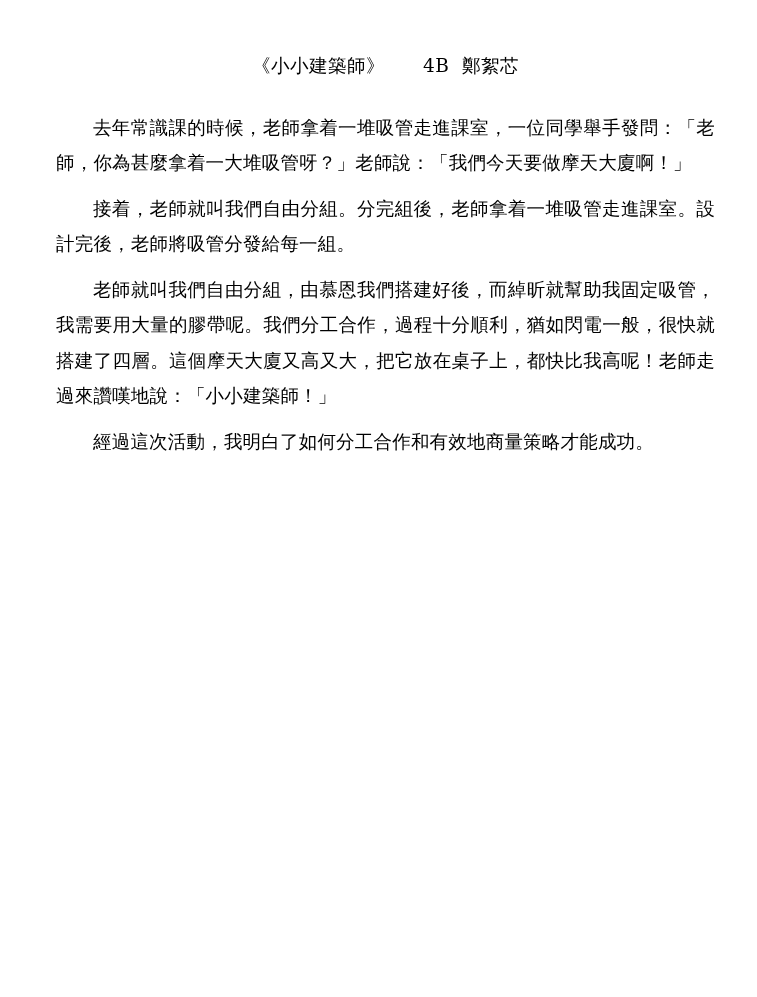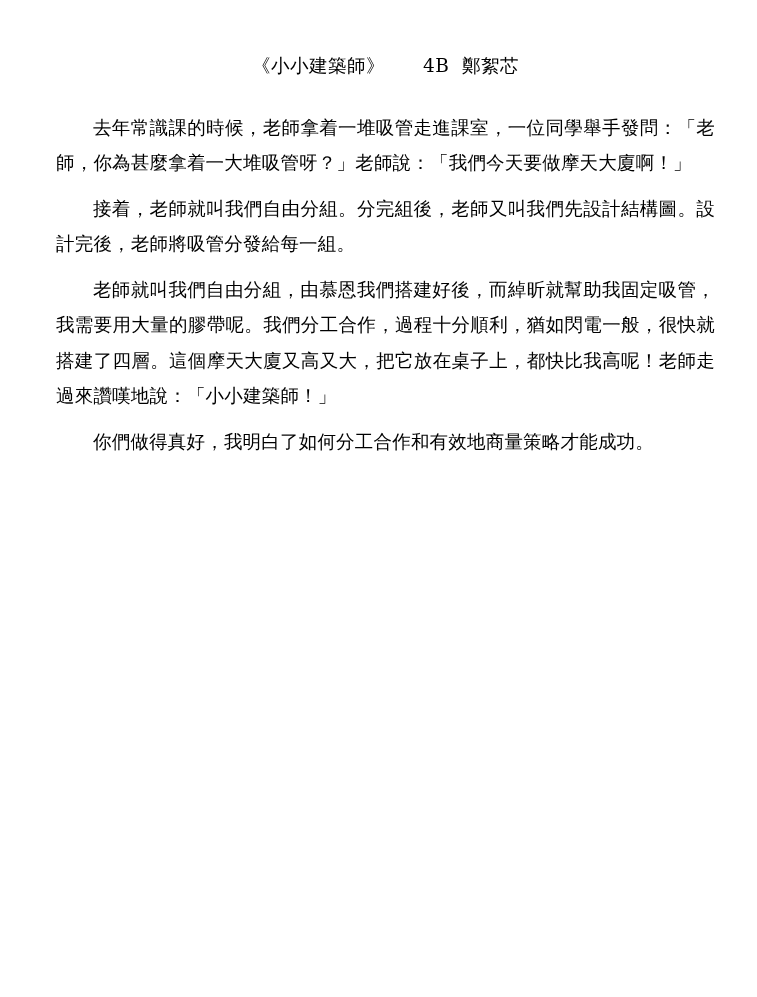"接着，老師就叫我們自由分組。分完組後，老師又叫我們先設計結構圖。設計完後，老師將" span { text: 又叫我們先設計結構圖 -> 拿着一堆吸管走進課室 }
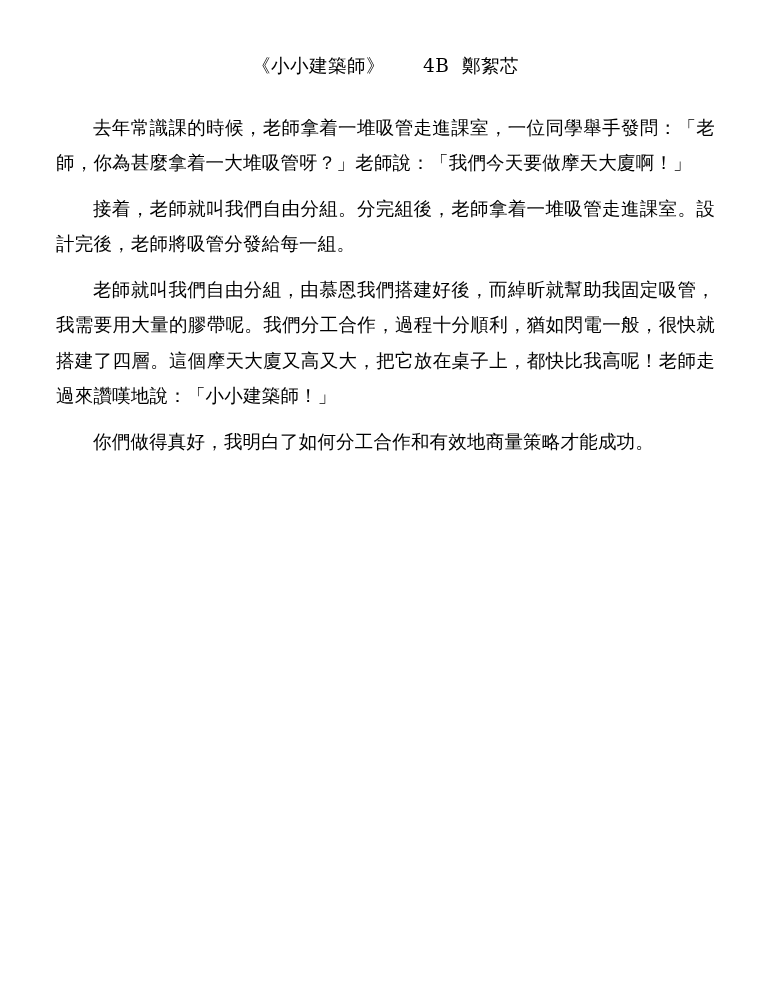"你們做得真好，我明白了如何分工合作和有效地商量策略才能成功。" span { text: 你們做得真好 -> 經過這次活動 }
